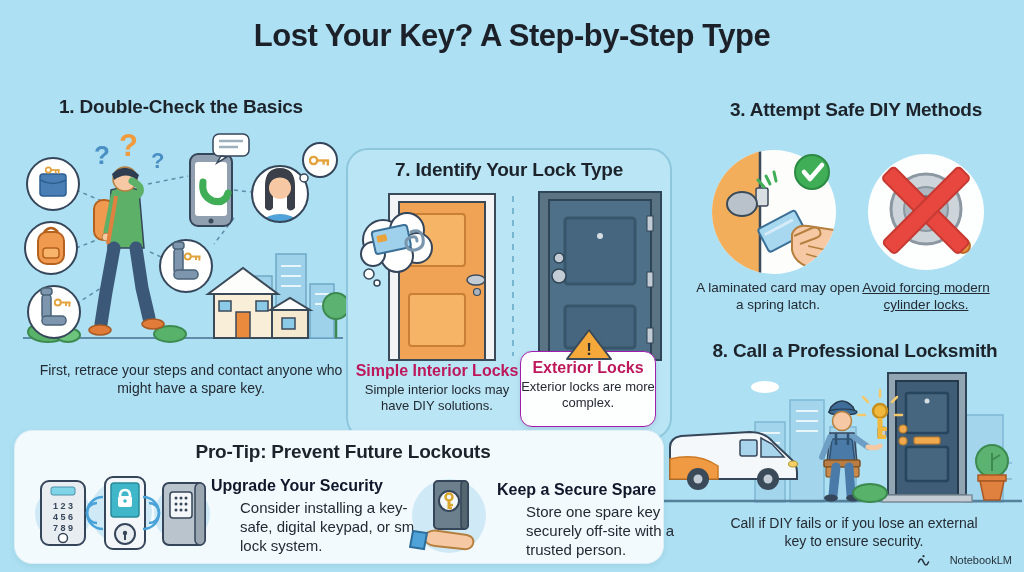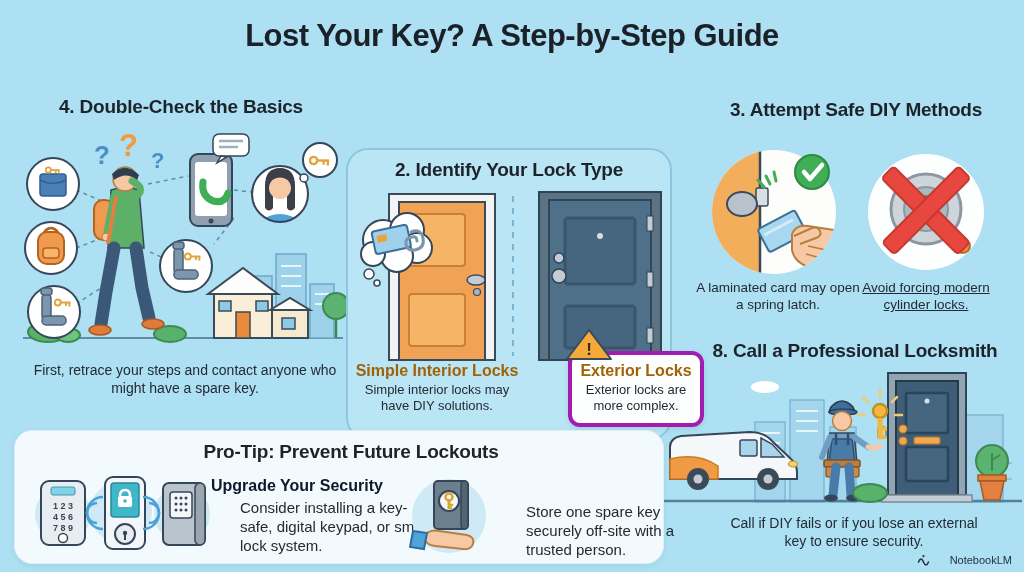"Lost Your Key? A Step-by-Step" div.abs { text: Guide -> Type }
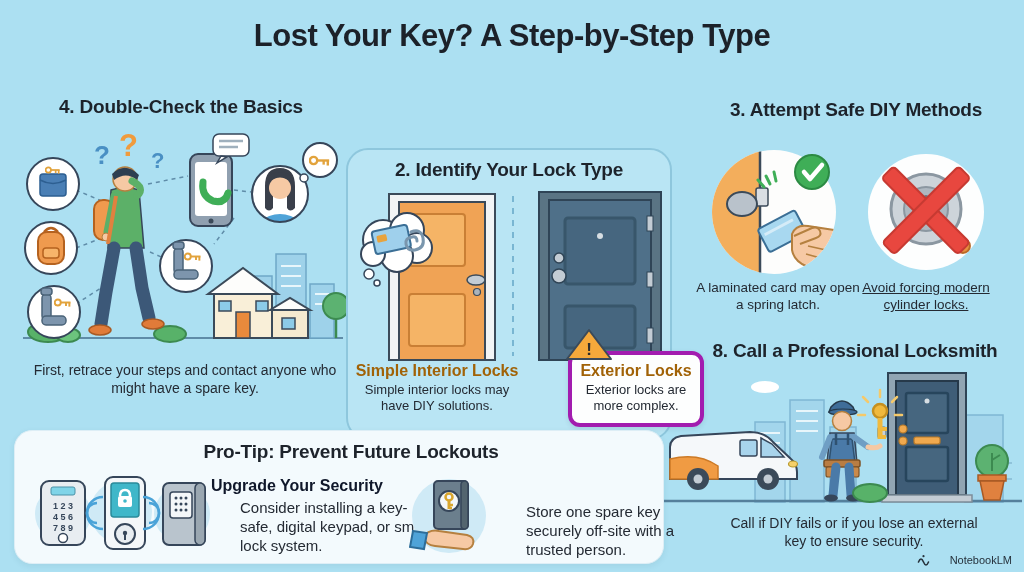"4. Double-Check the Basics" div.abs { text: 4 -> 1 }
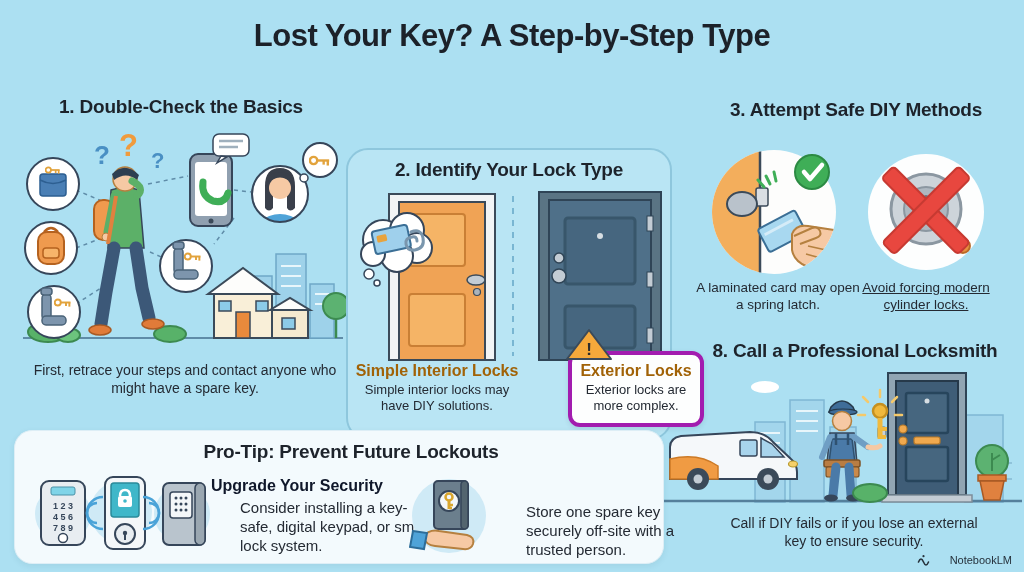"2. Identify Your Lock Type" div.abs { text: 2 -> 7 }
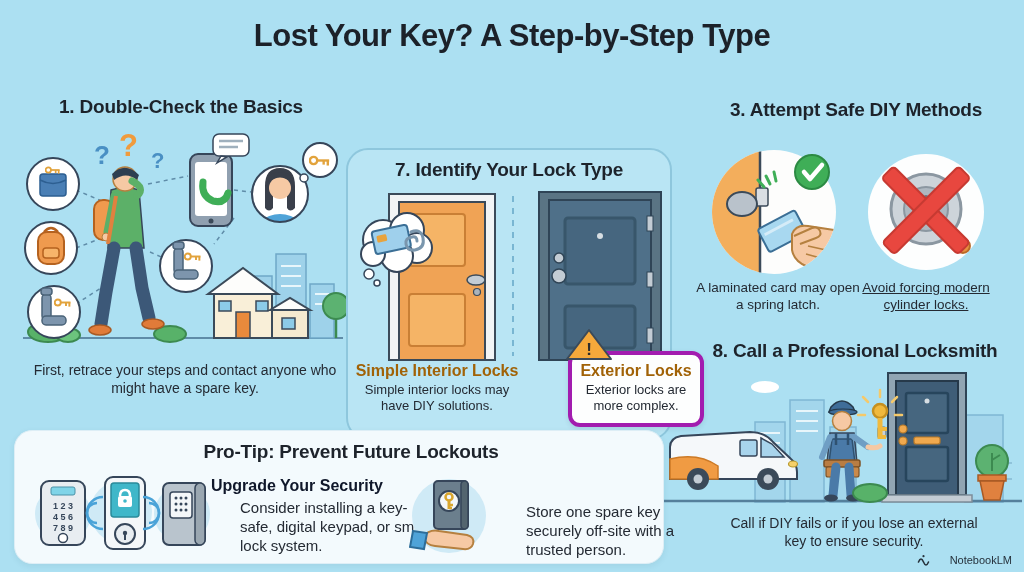"First, retrace your steps and" div.abs { left: 32px -> 38px }
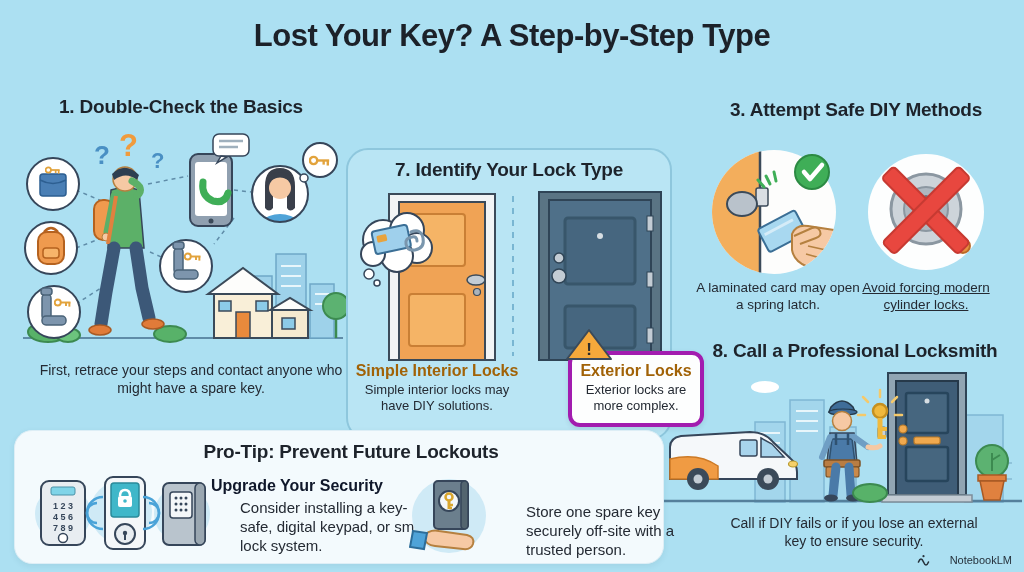"Simple Interior Locks" .cardtitle { color: #a16207 -> #be185d }
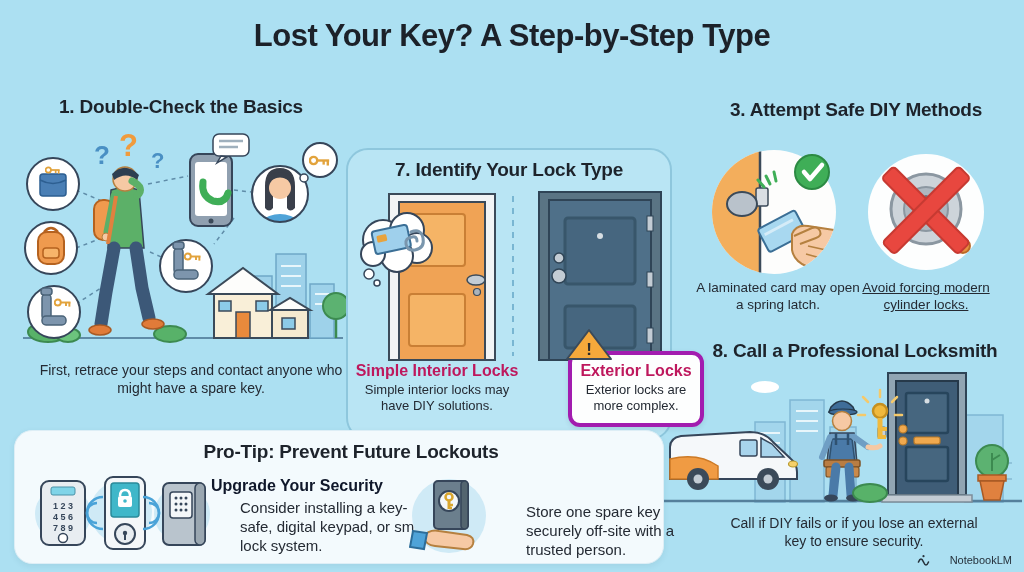"Exterior Locks" .card { border: 4px solid #a21caf -> 1px solid #a21caf; margin-left: 48px -> none }
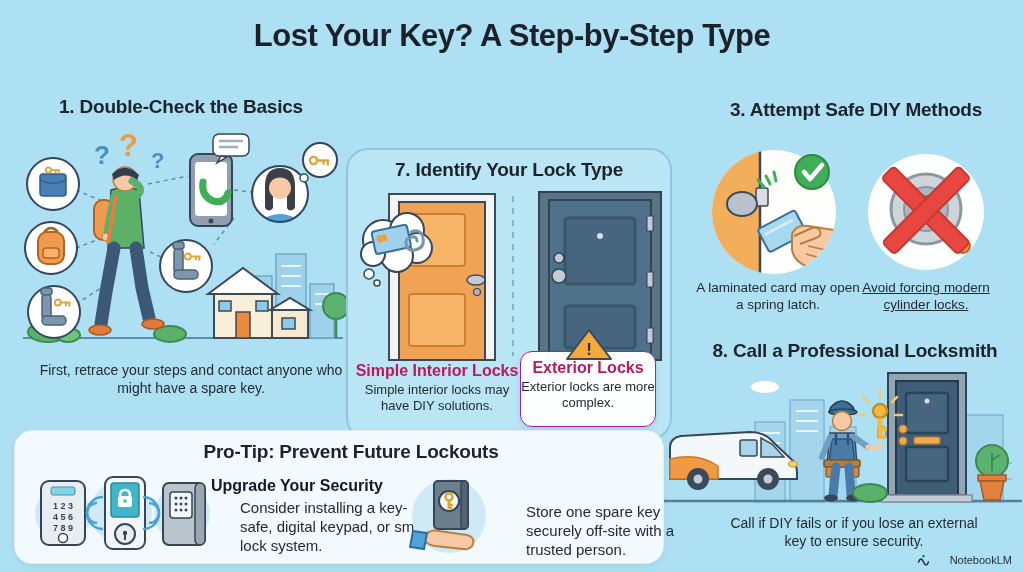"Pro-Tip: Prevent Future Lockouts" div.abs { left: 12px -> 4px }
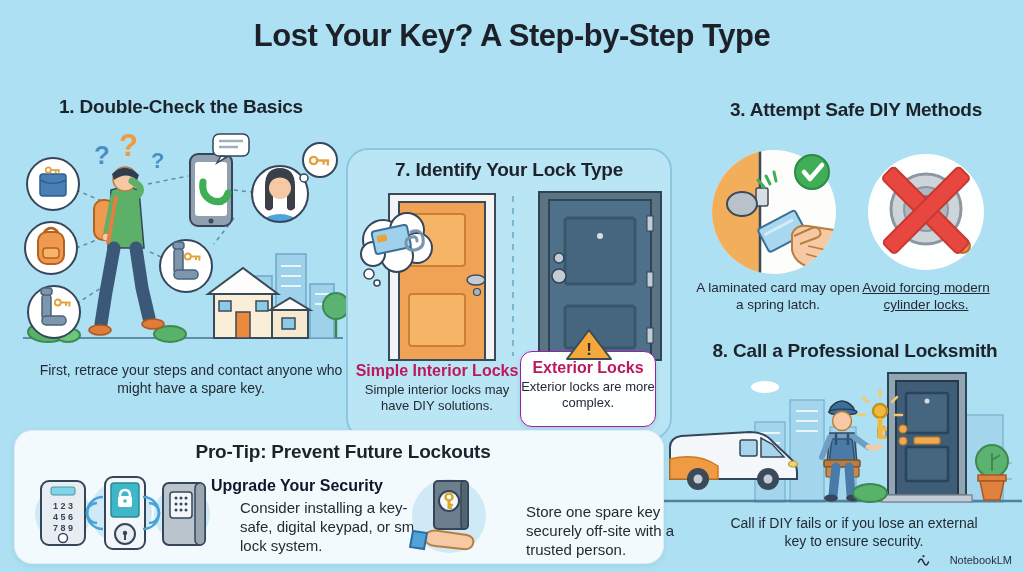"Keep a Secure Spare" div.abs { html: none -> <div>Keep a Secure Spare</div> }
